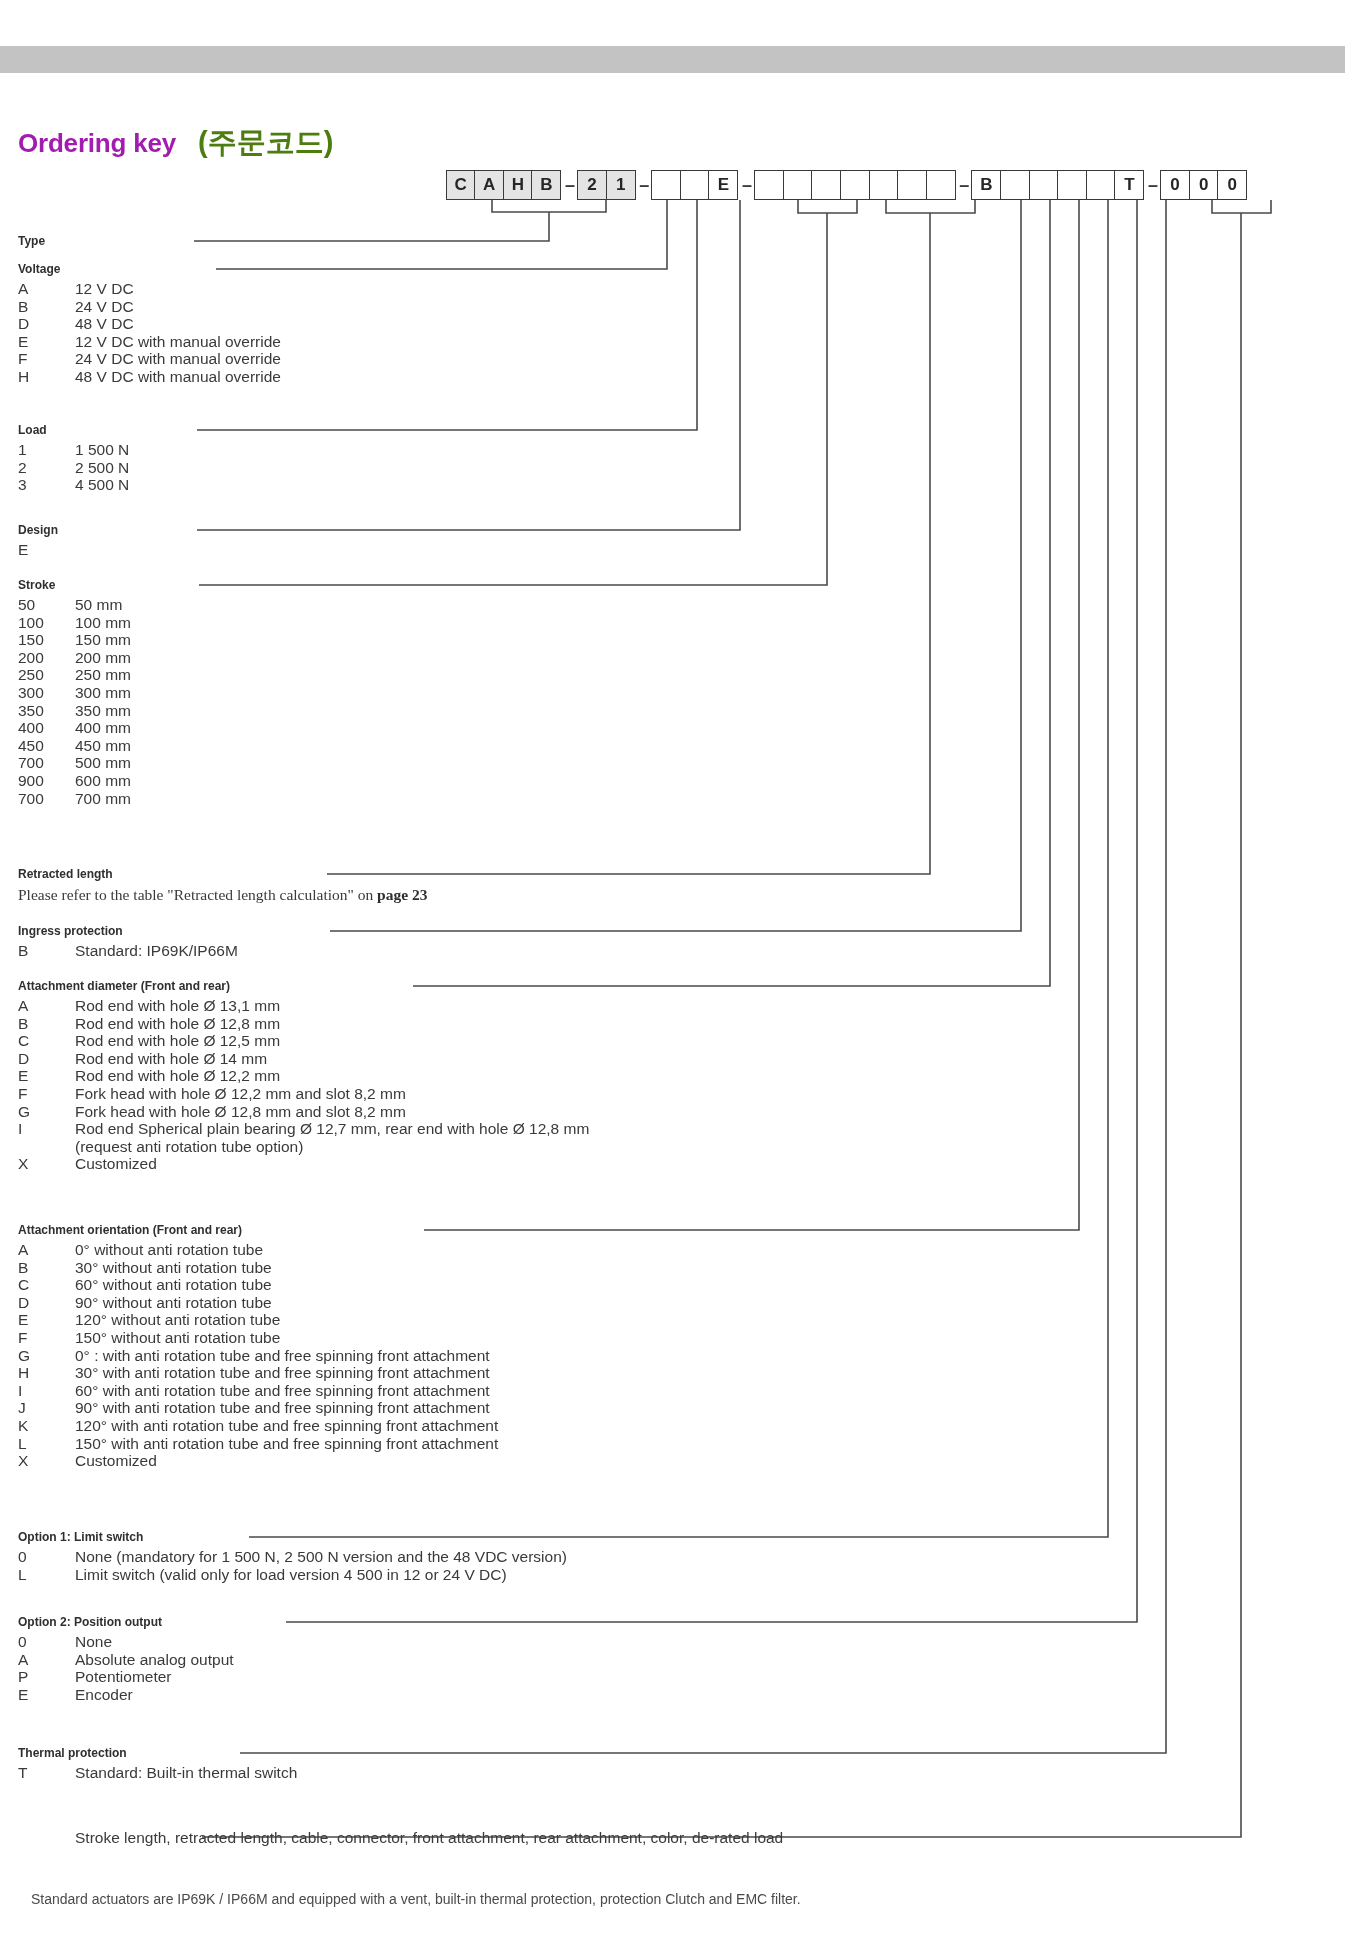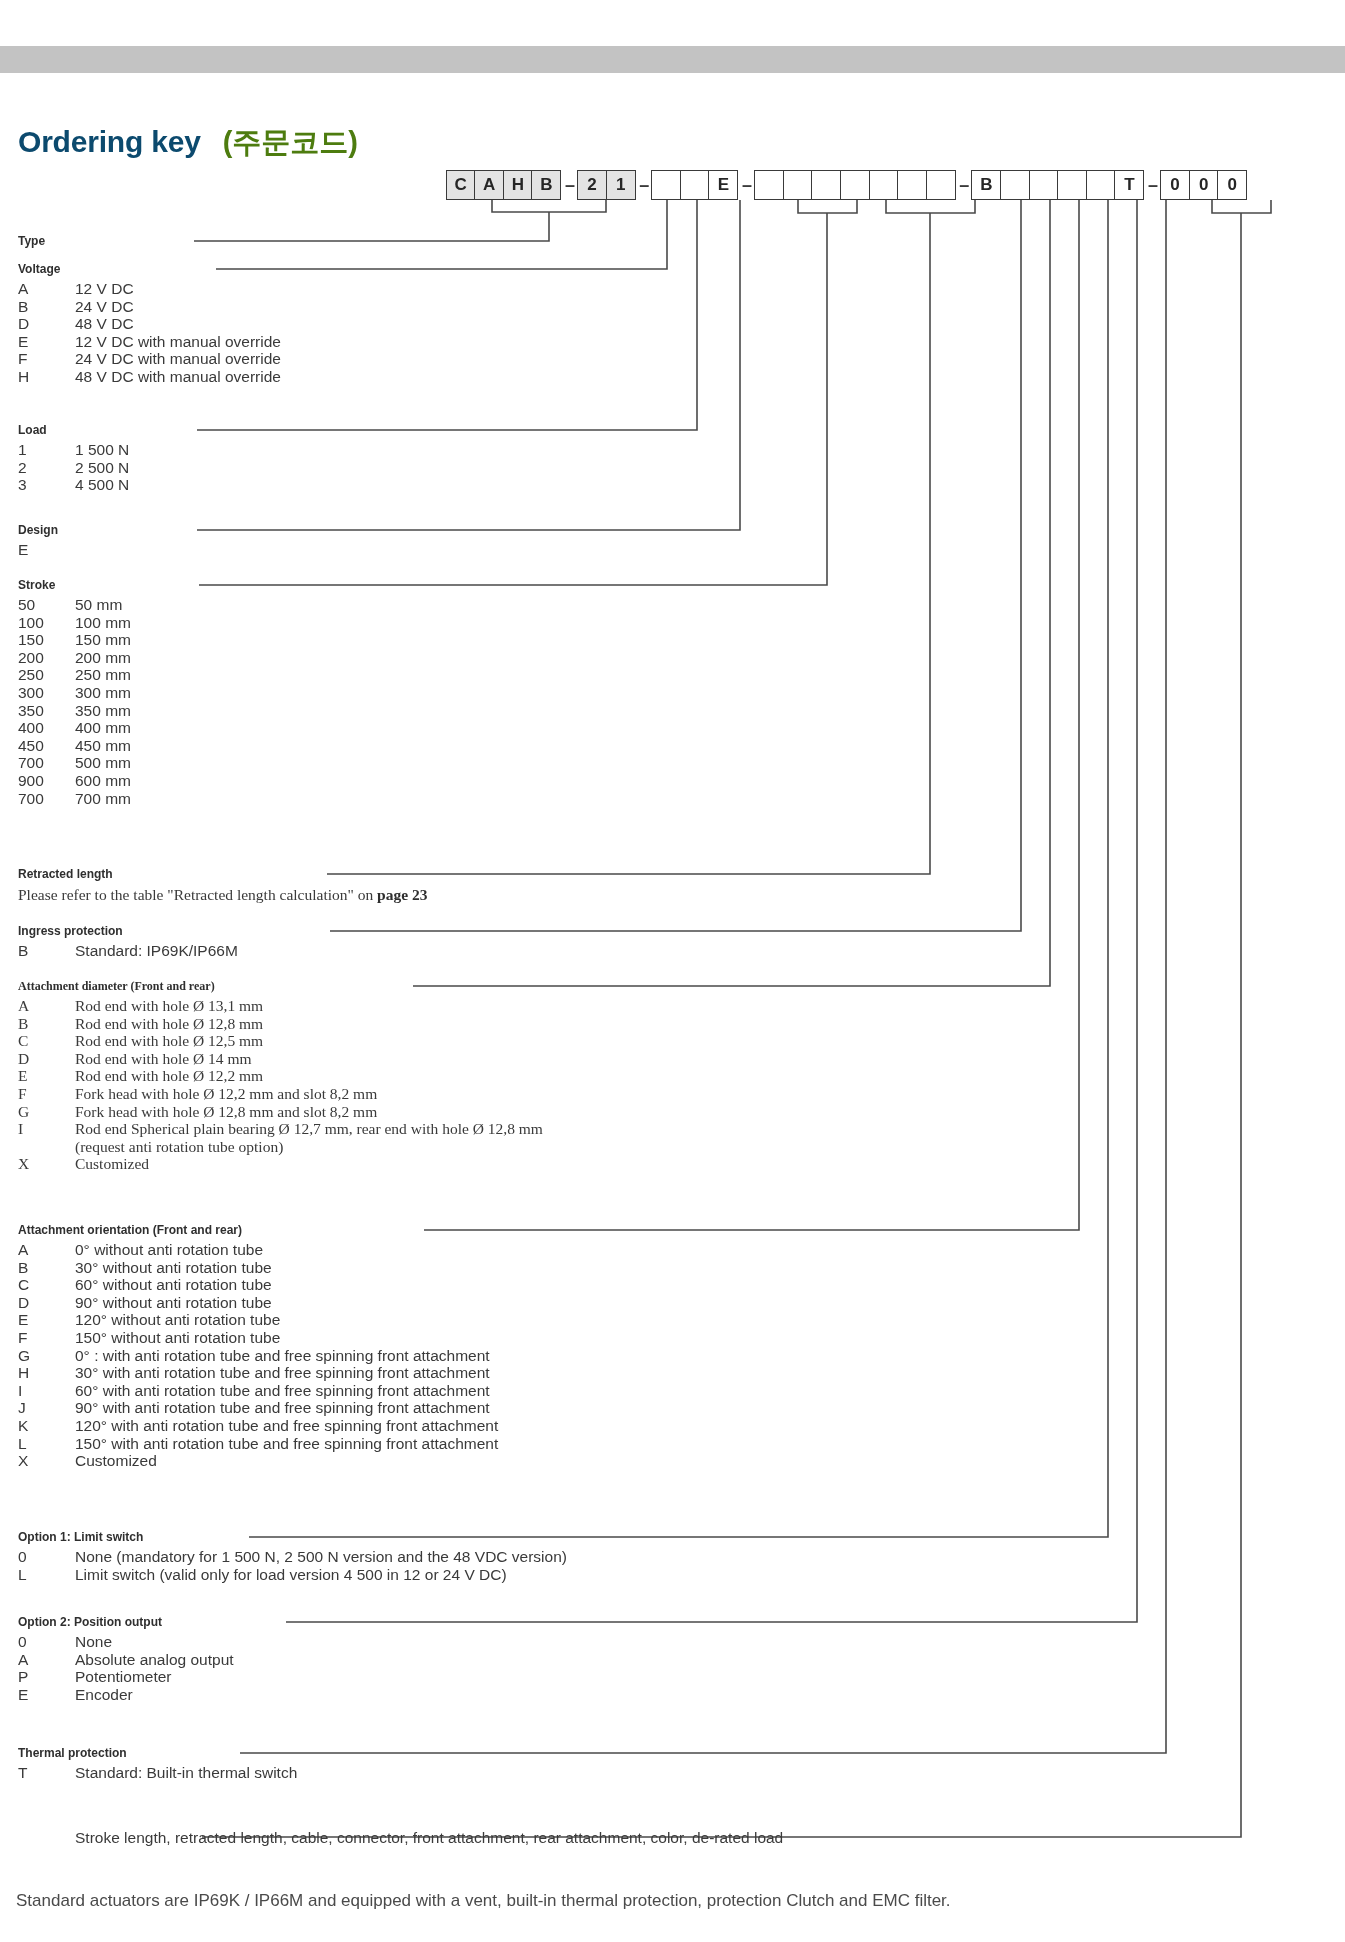"Ordering key" #title-main { color: #0c4a6e -> #a21caf; font-size: 30px -> 26px }
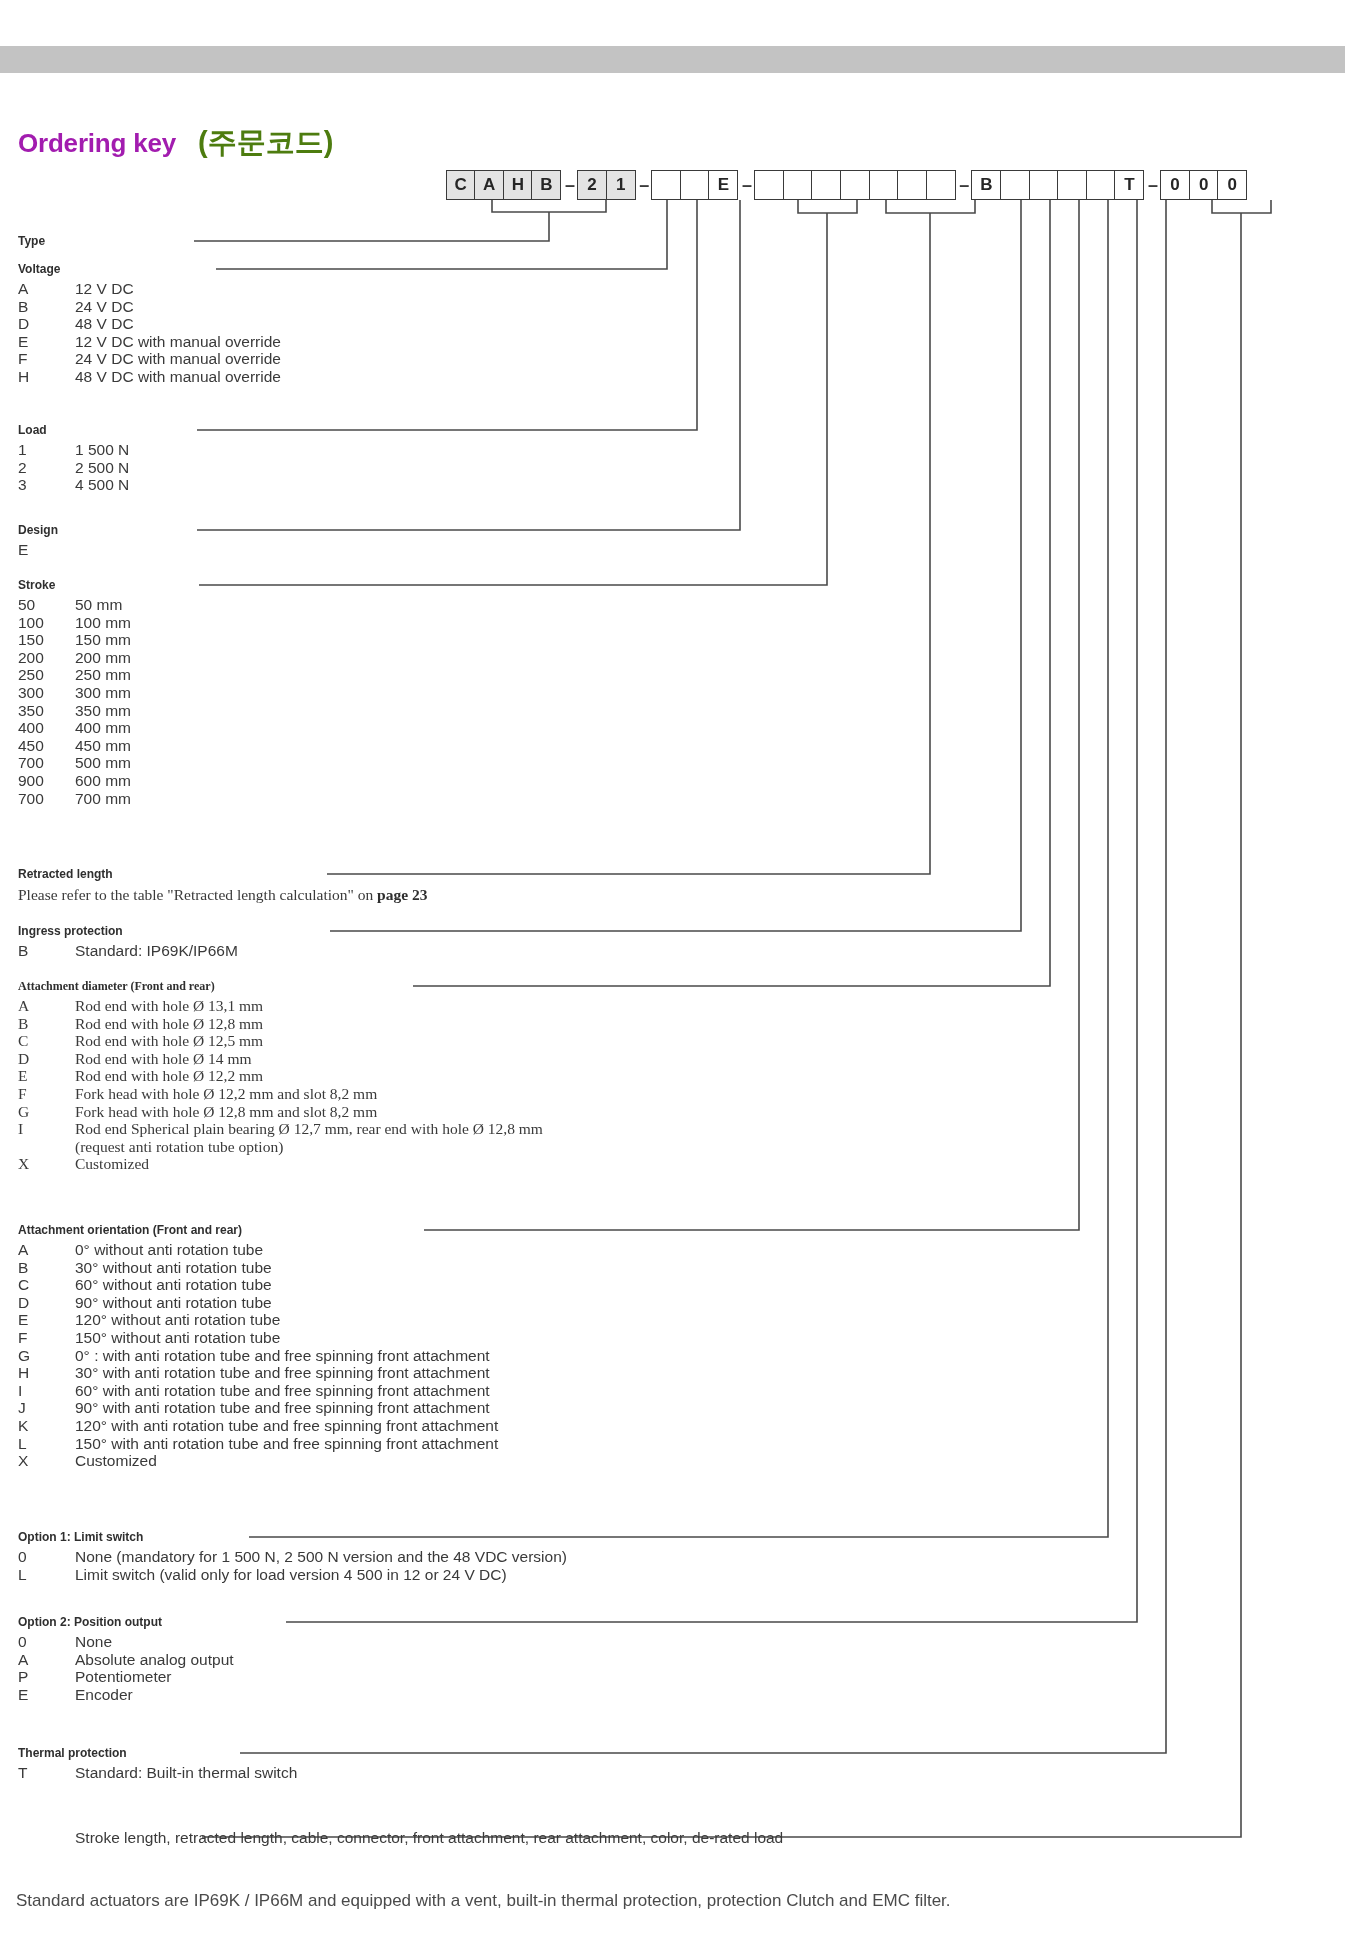"Attachment diameter (Front and rear)" div.section { font-family: Liberation Serif, serif -> none }
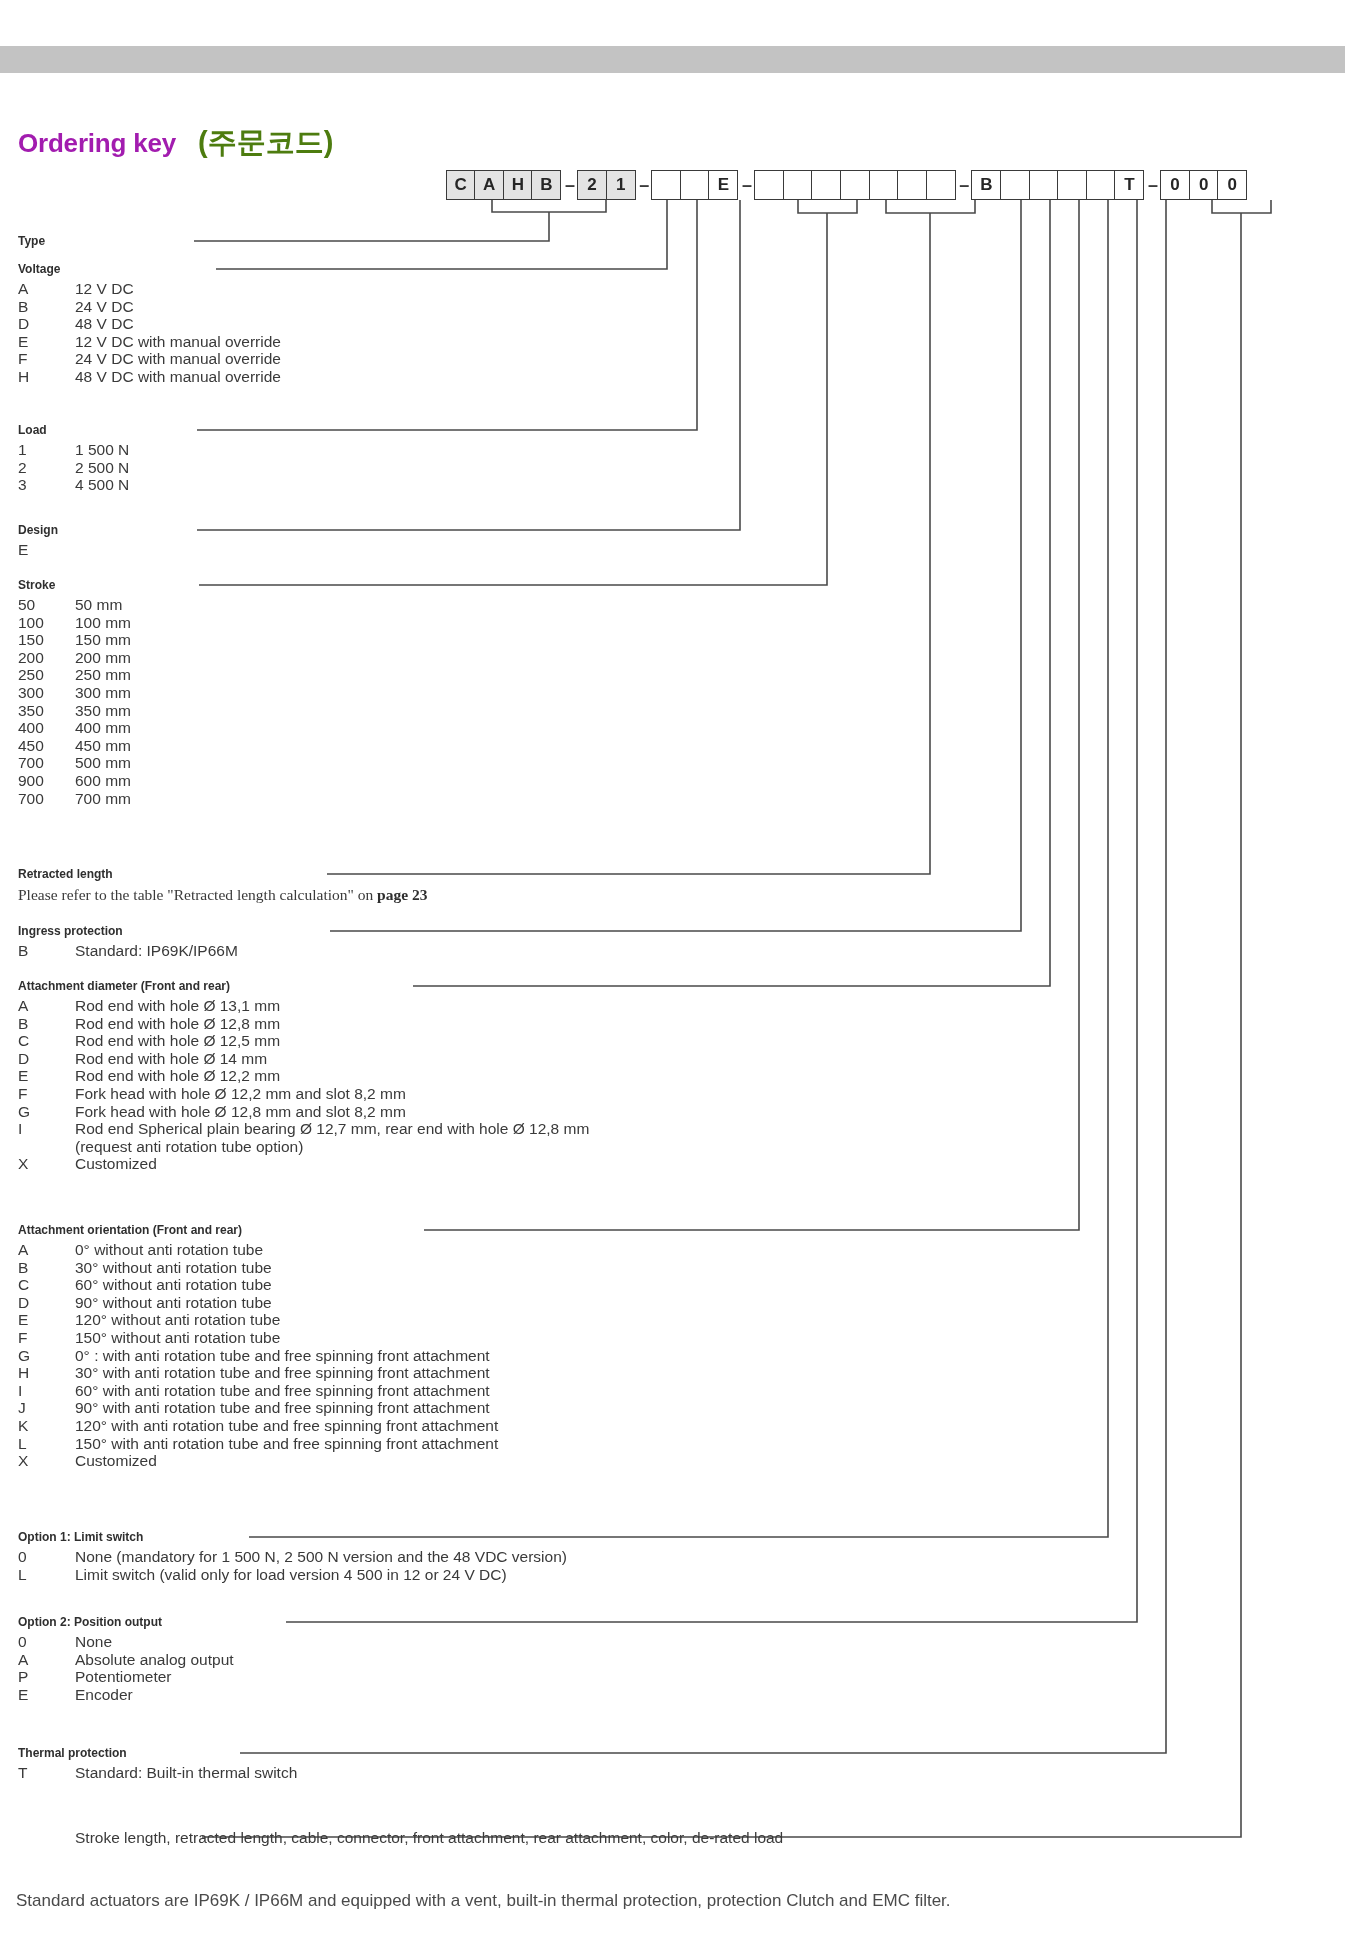"Standard actuators are IP69K /" #footer-note { font-size: 17px -> 14px; left: 16px -> 31px }
